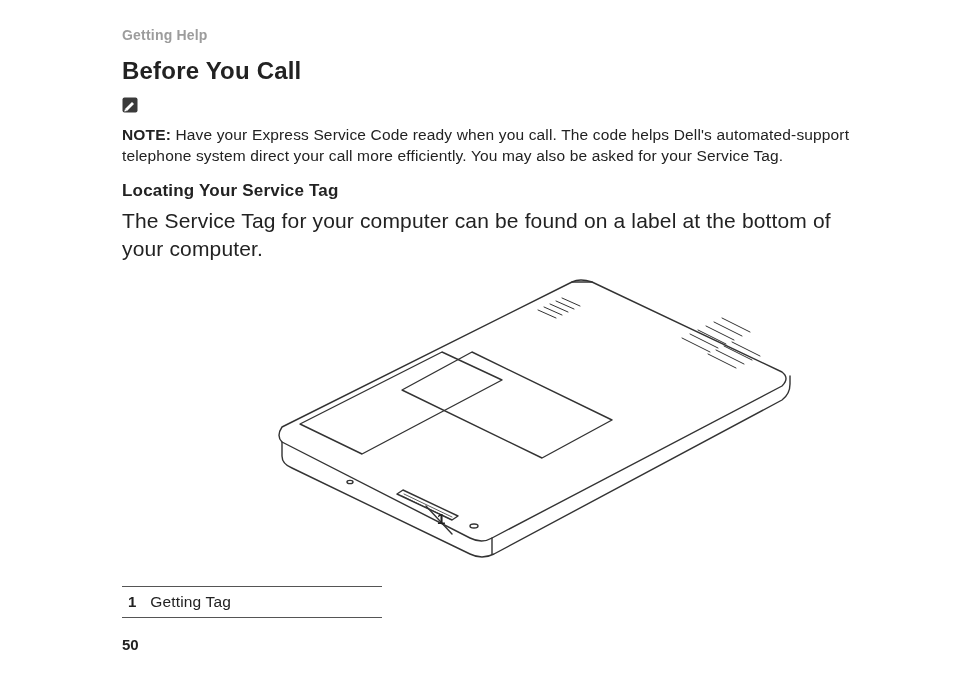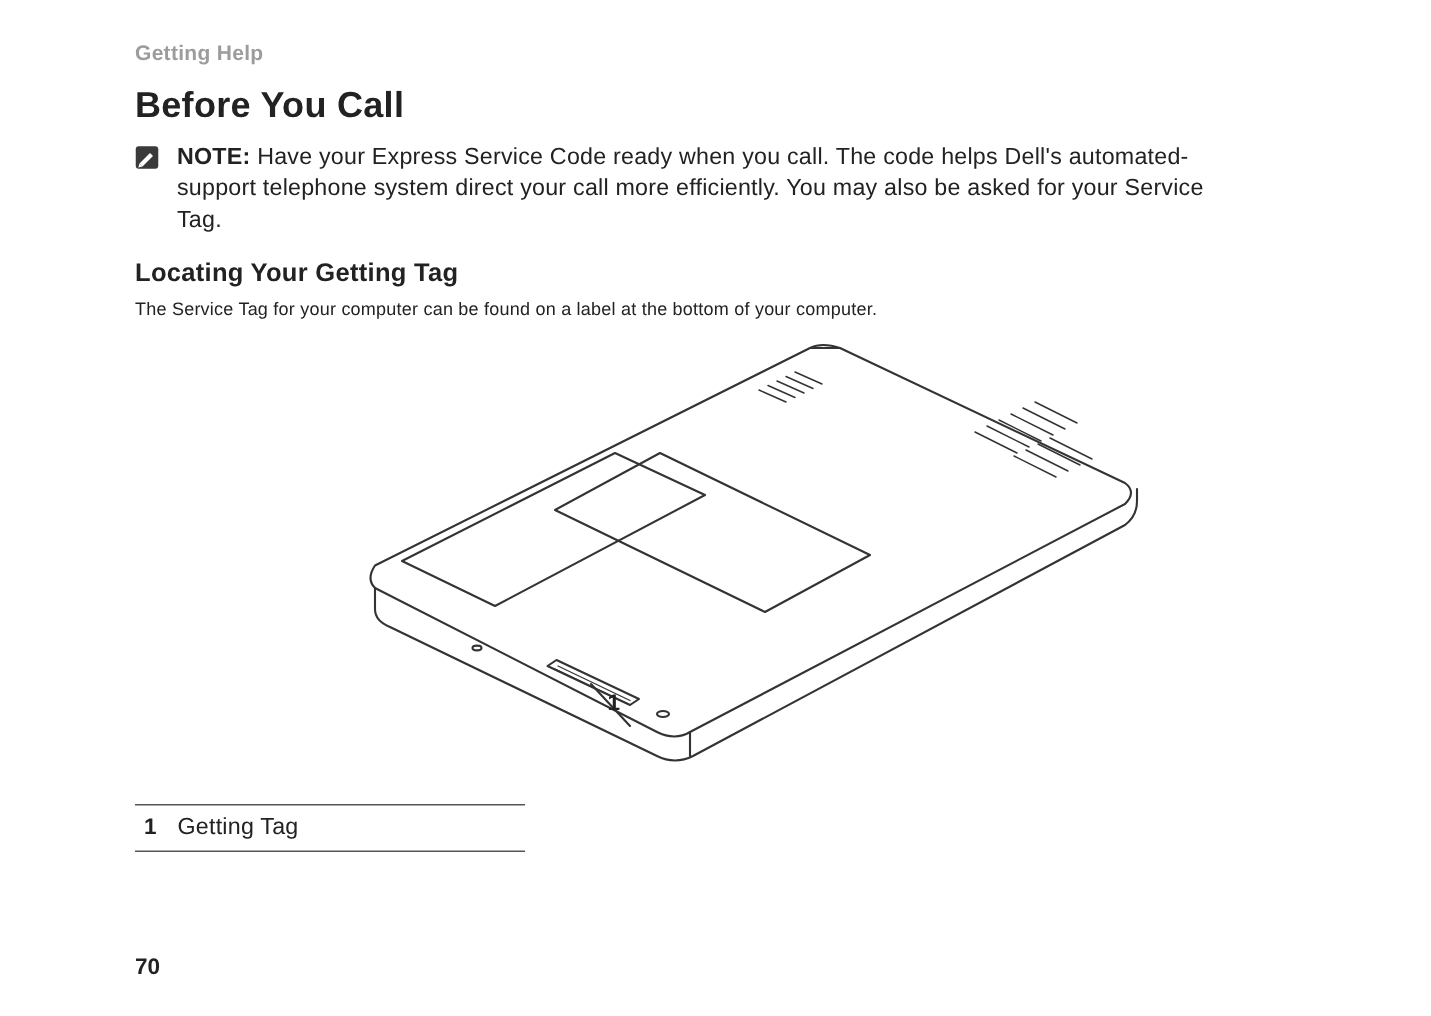"Getting Help" .page { margin-left: none -> 32px }
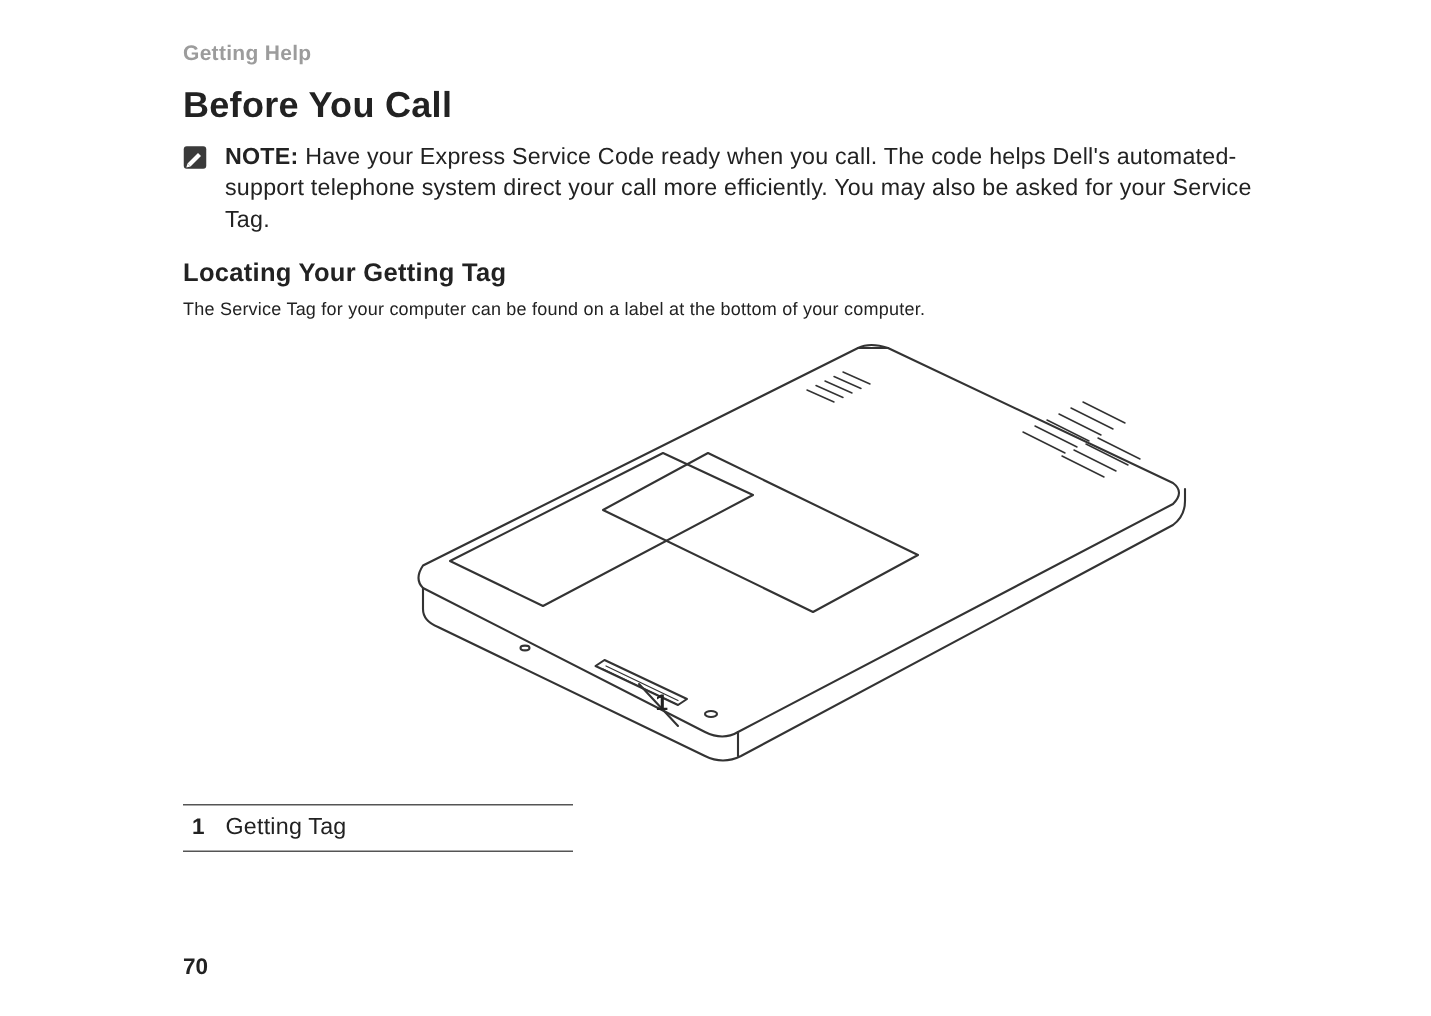"NOTE: Have your Express Service" .note-row { flex-direction: none -> column }
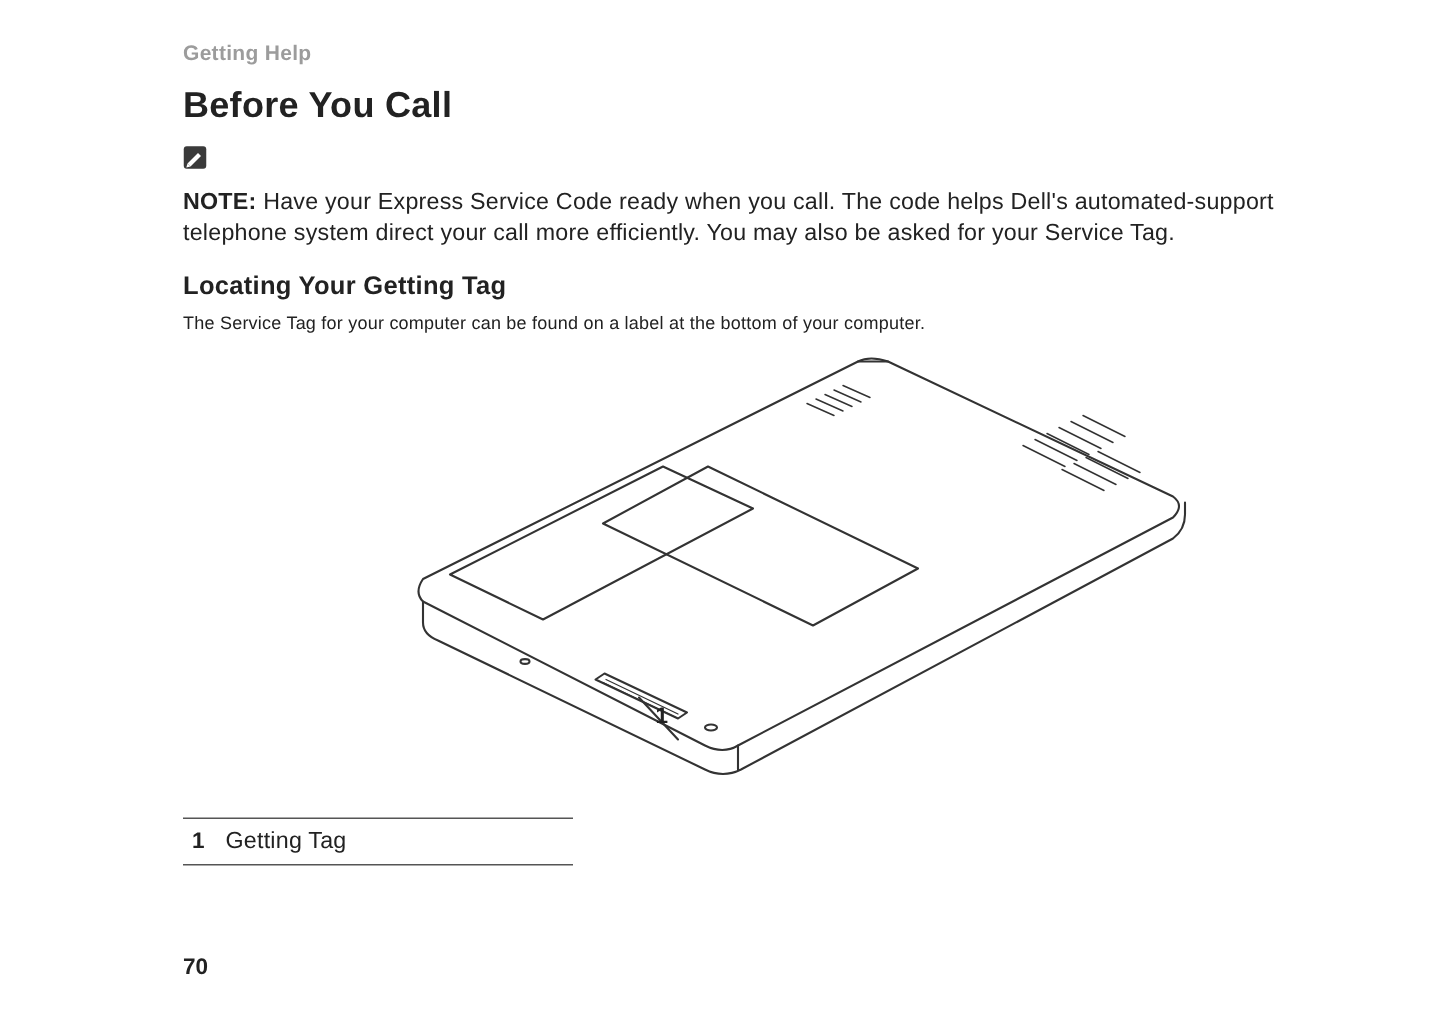"Locating Your Getting Tag" h2.subheading { text: Getting -> Service }
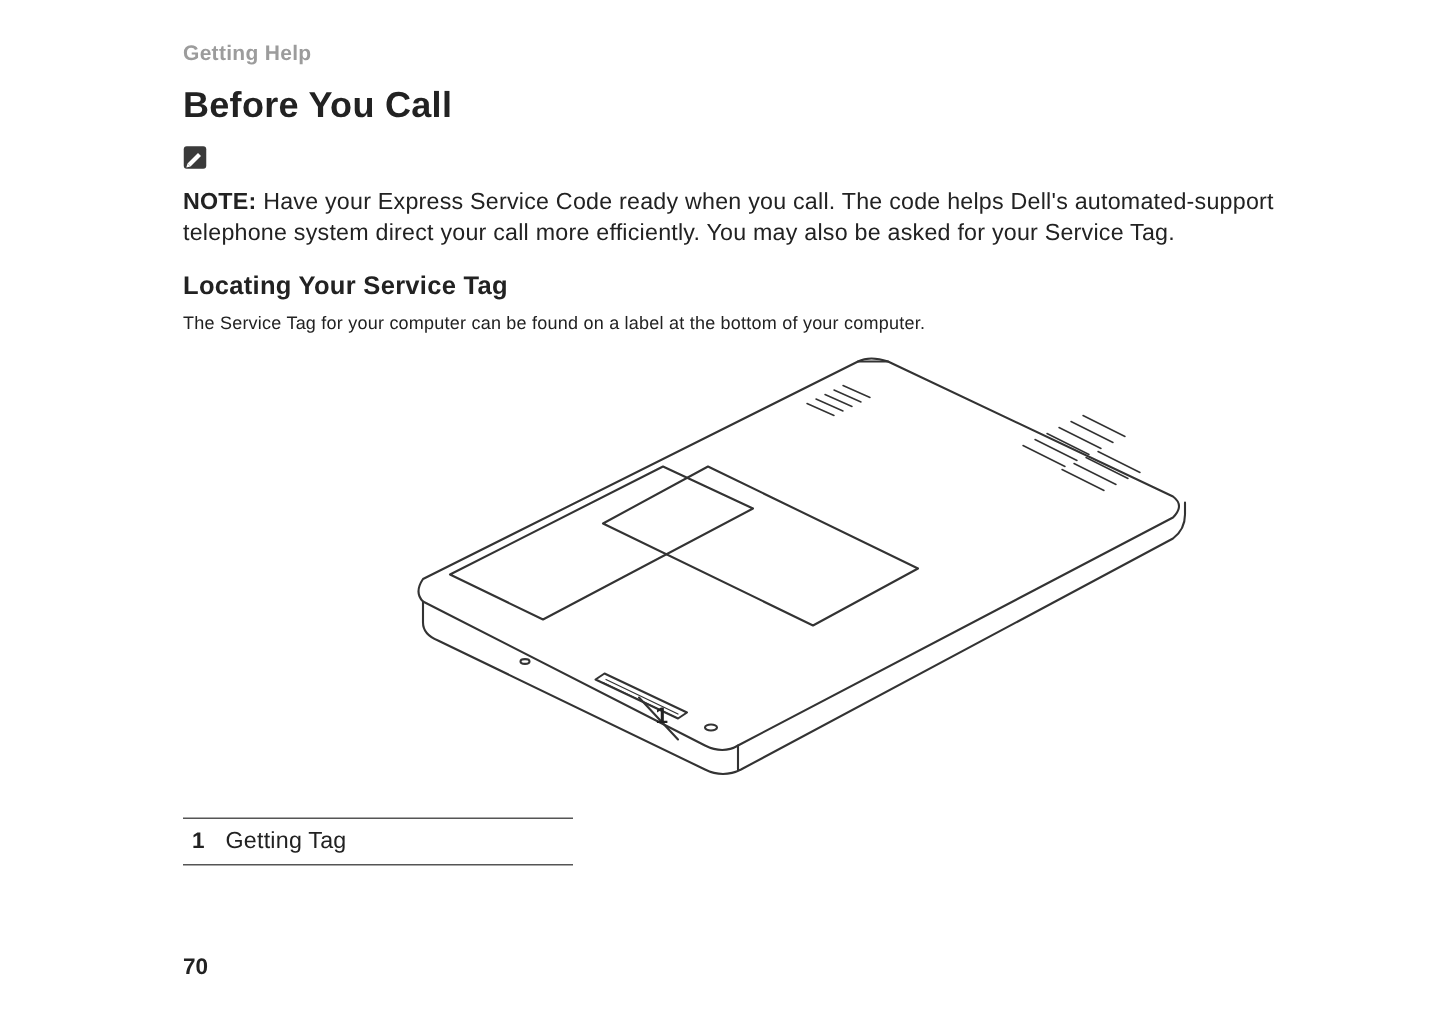"The Service Tag for your" .body-text { font-size: 12px -> 21px }
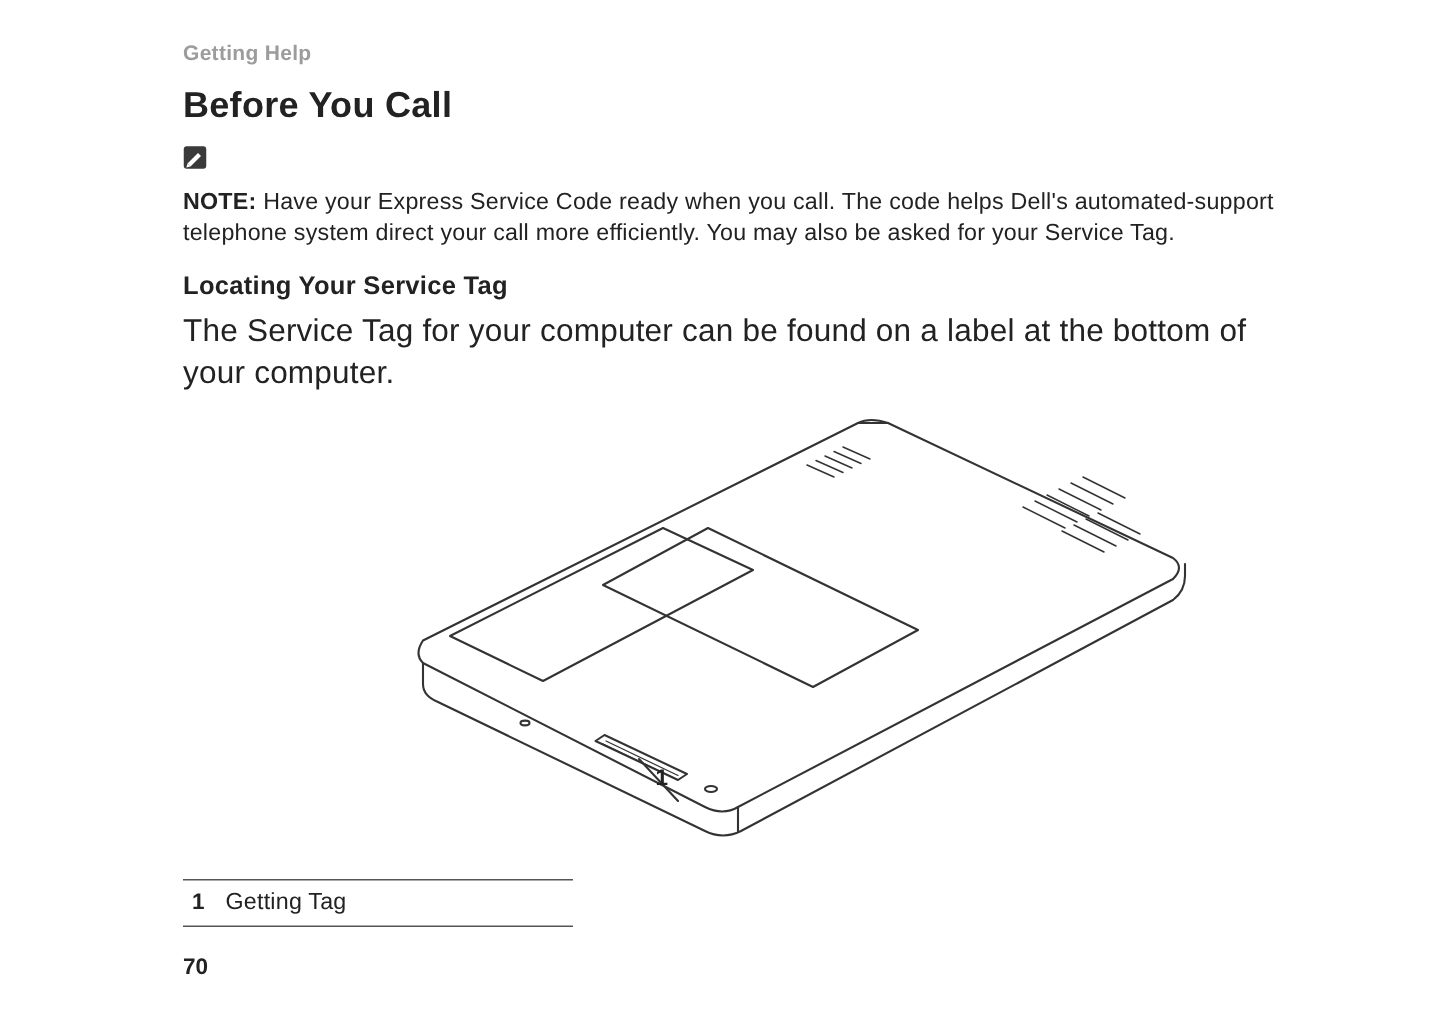"70" div.page-number { text: 70 -> 50 }
